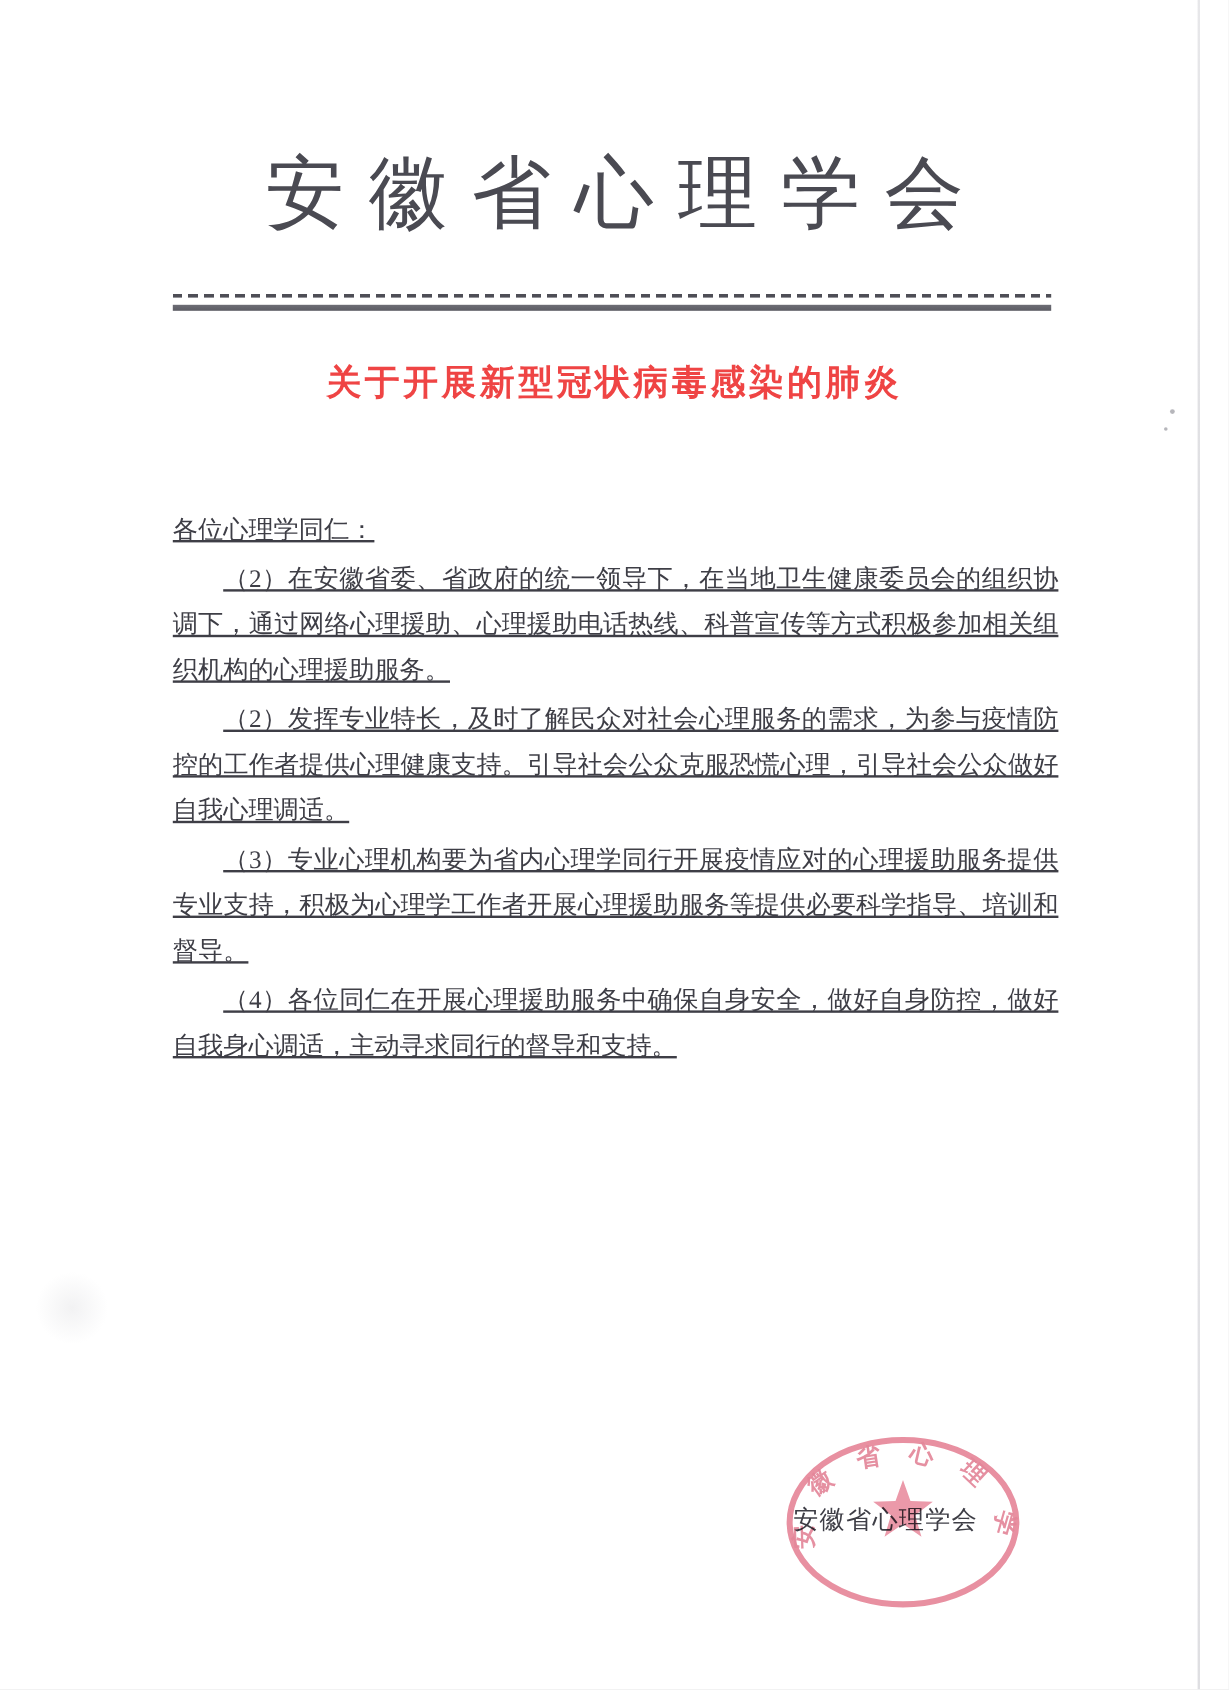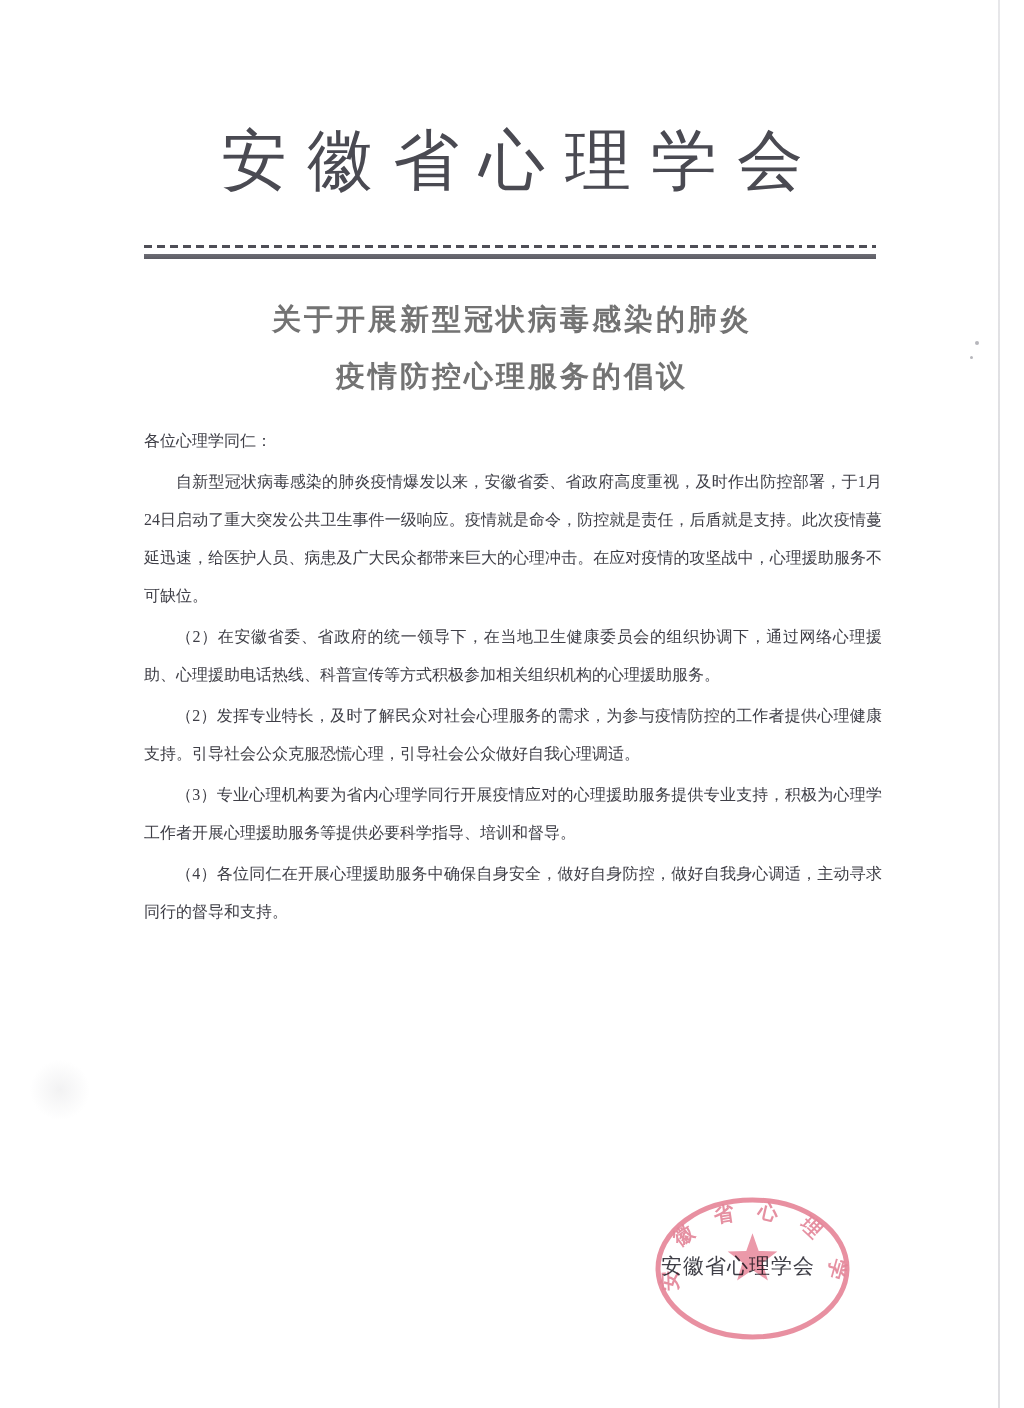"关于开展新型冠状病毒感染的肺炎" .doc-title { color: #737373 -> #ef4444 }
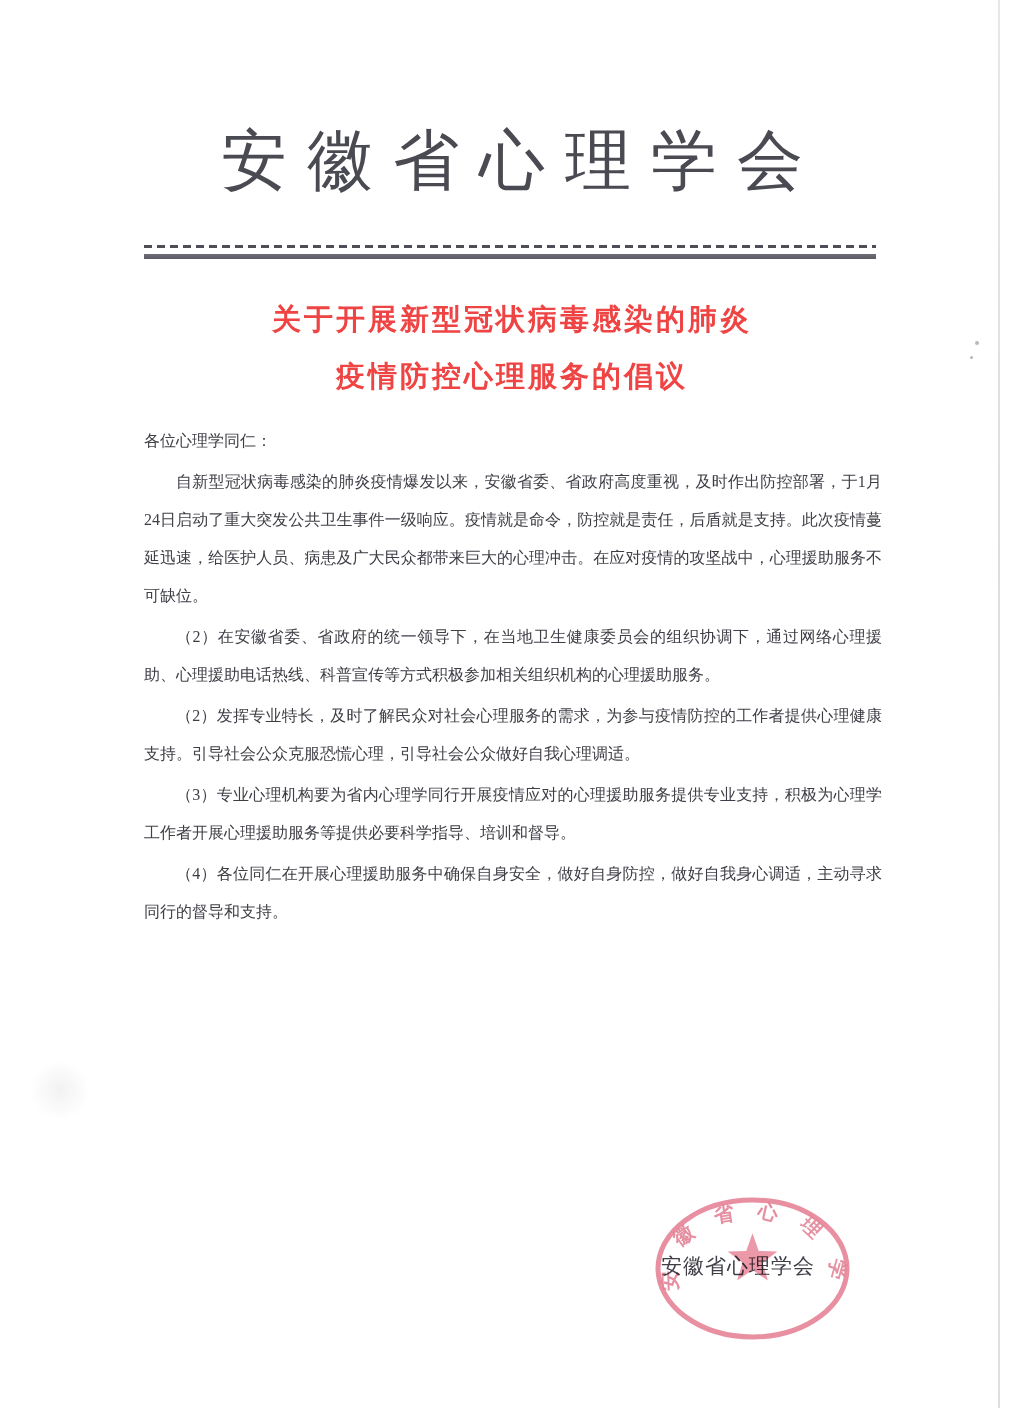"疫情防控心理服务的倡议" span { html: <span>疫情防控心理服务的倡议</span> -> none }
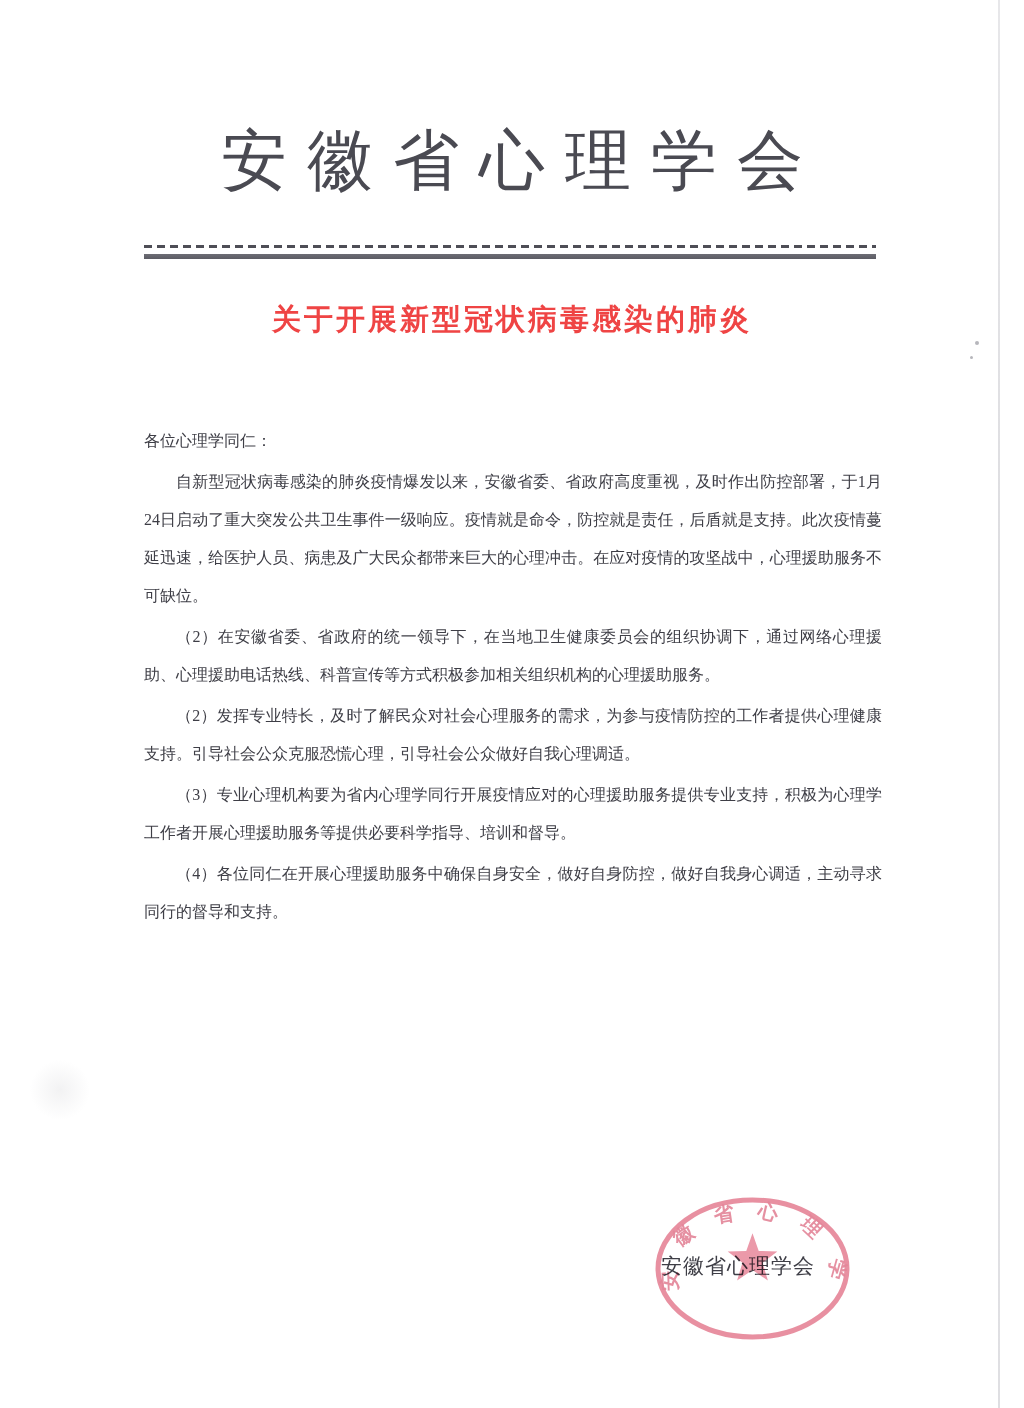"各位心理学同仁：" .body-block { font-size: 16px -> 21px; text-decoration: none -> underline }
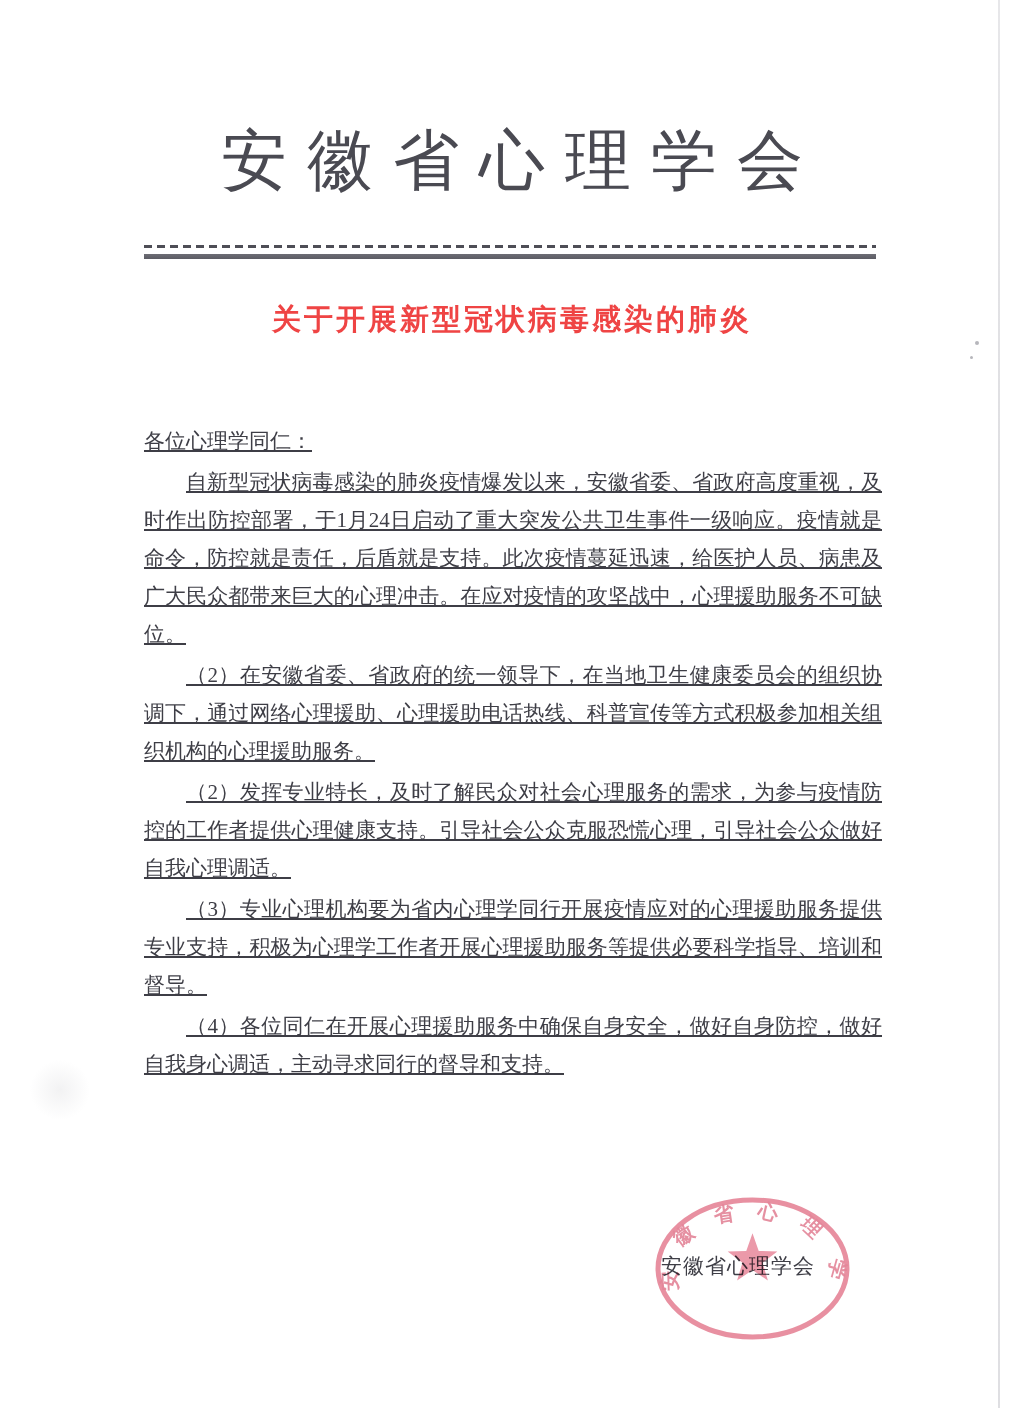"自新型冠状病毒感染的肺炎疫情爆发以来，安徽省委、省政府高度重视，及时作出防控部署" p.indent { html: <p>自新型冠状病毒感染的肺炎疫情爆发以来，安徽省委、省政府高度重视，及时作出防控部署，于1月24日启动了重大突发公共卫生事件一级响应。疫情就是命令，防控就是责任，后盾就是支持。此次疫情蔓延迅速，给医护人员、病患及广大民众都带来巨大的心理冲击。在应对疫情的攻坚战中，心理援助服务不可缺位。</p> -> none }
